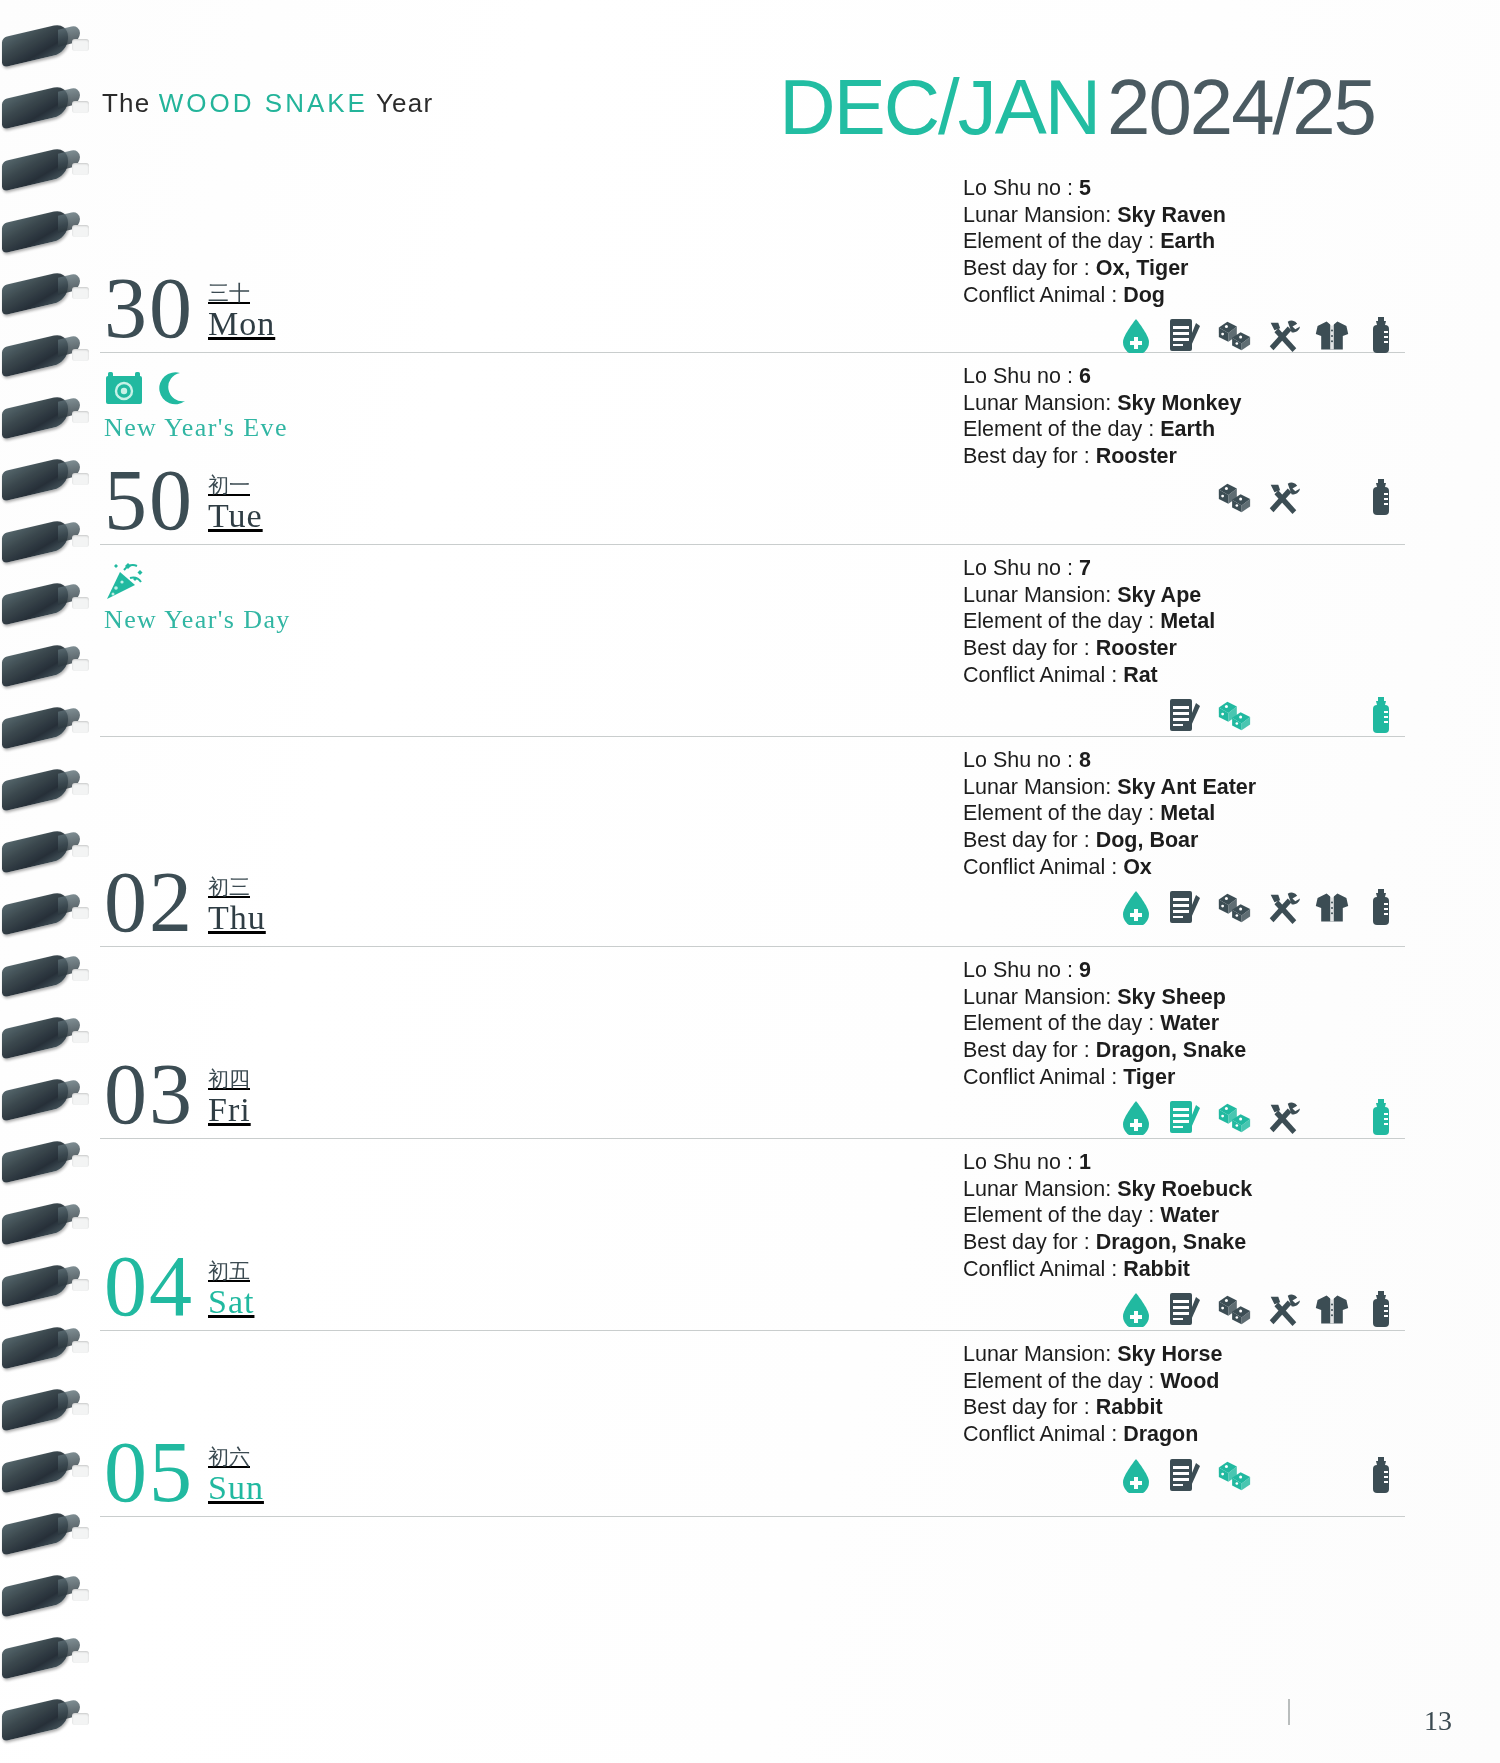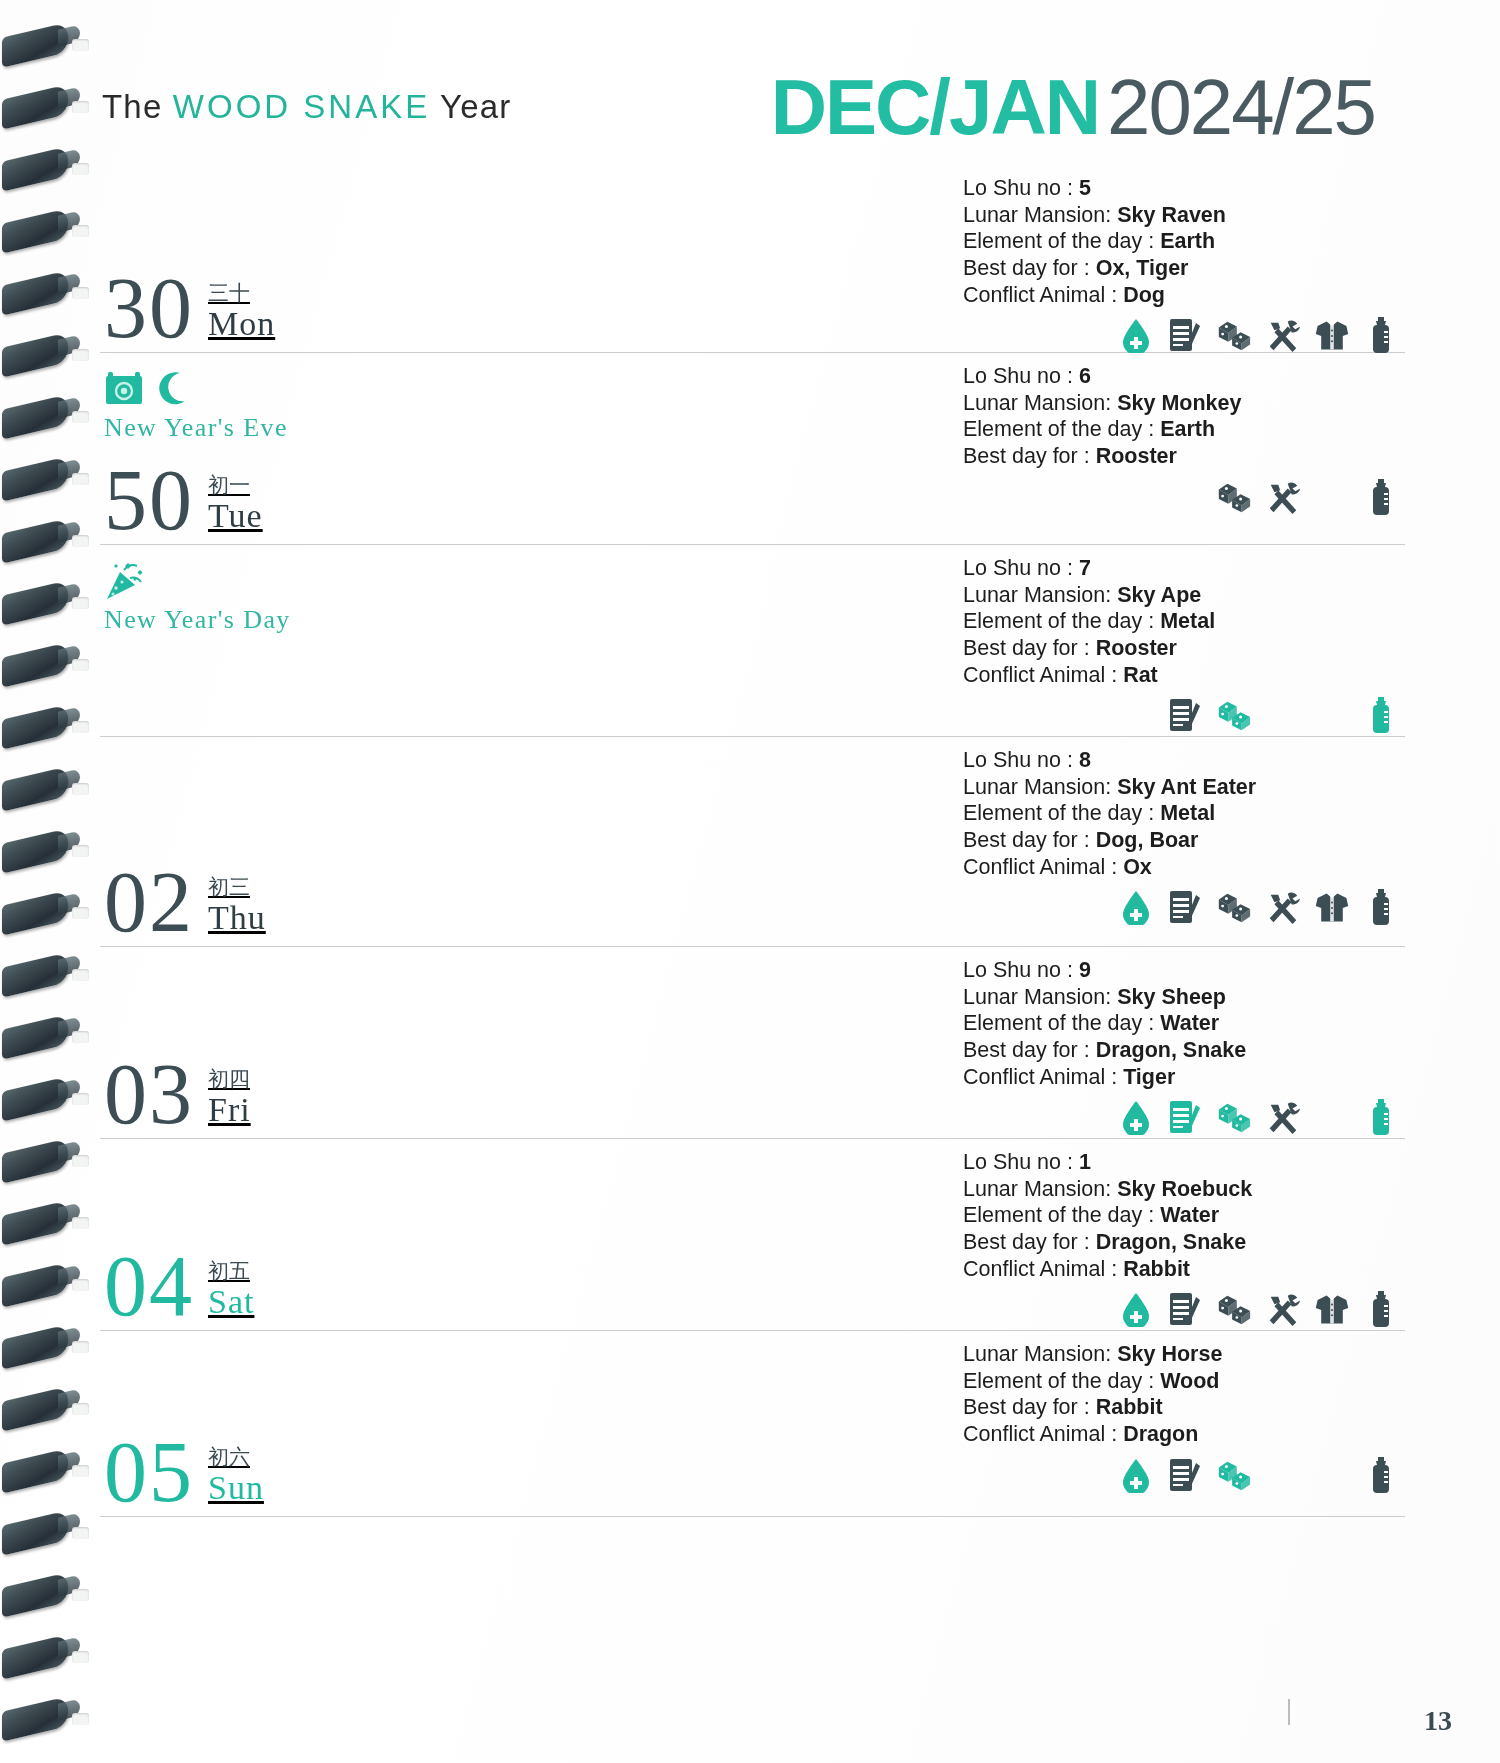"The WOOD SNAKE Year" .year-title { font-size: 33px -> 26px }
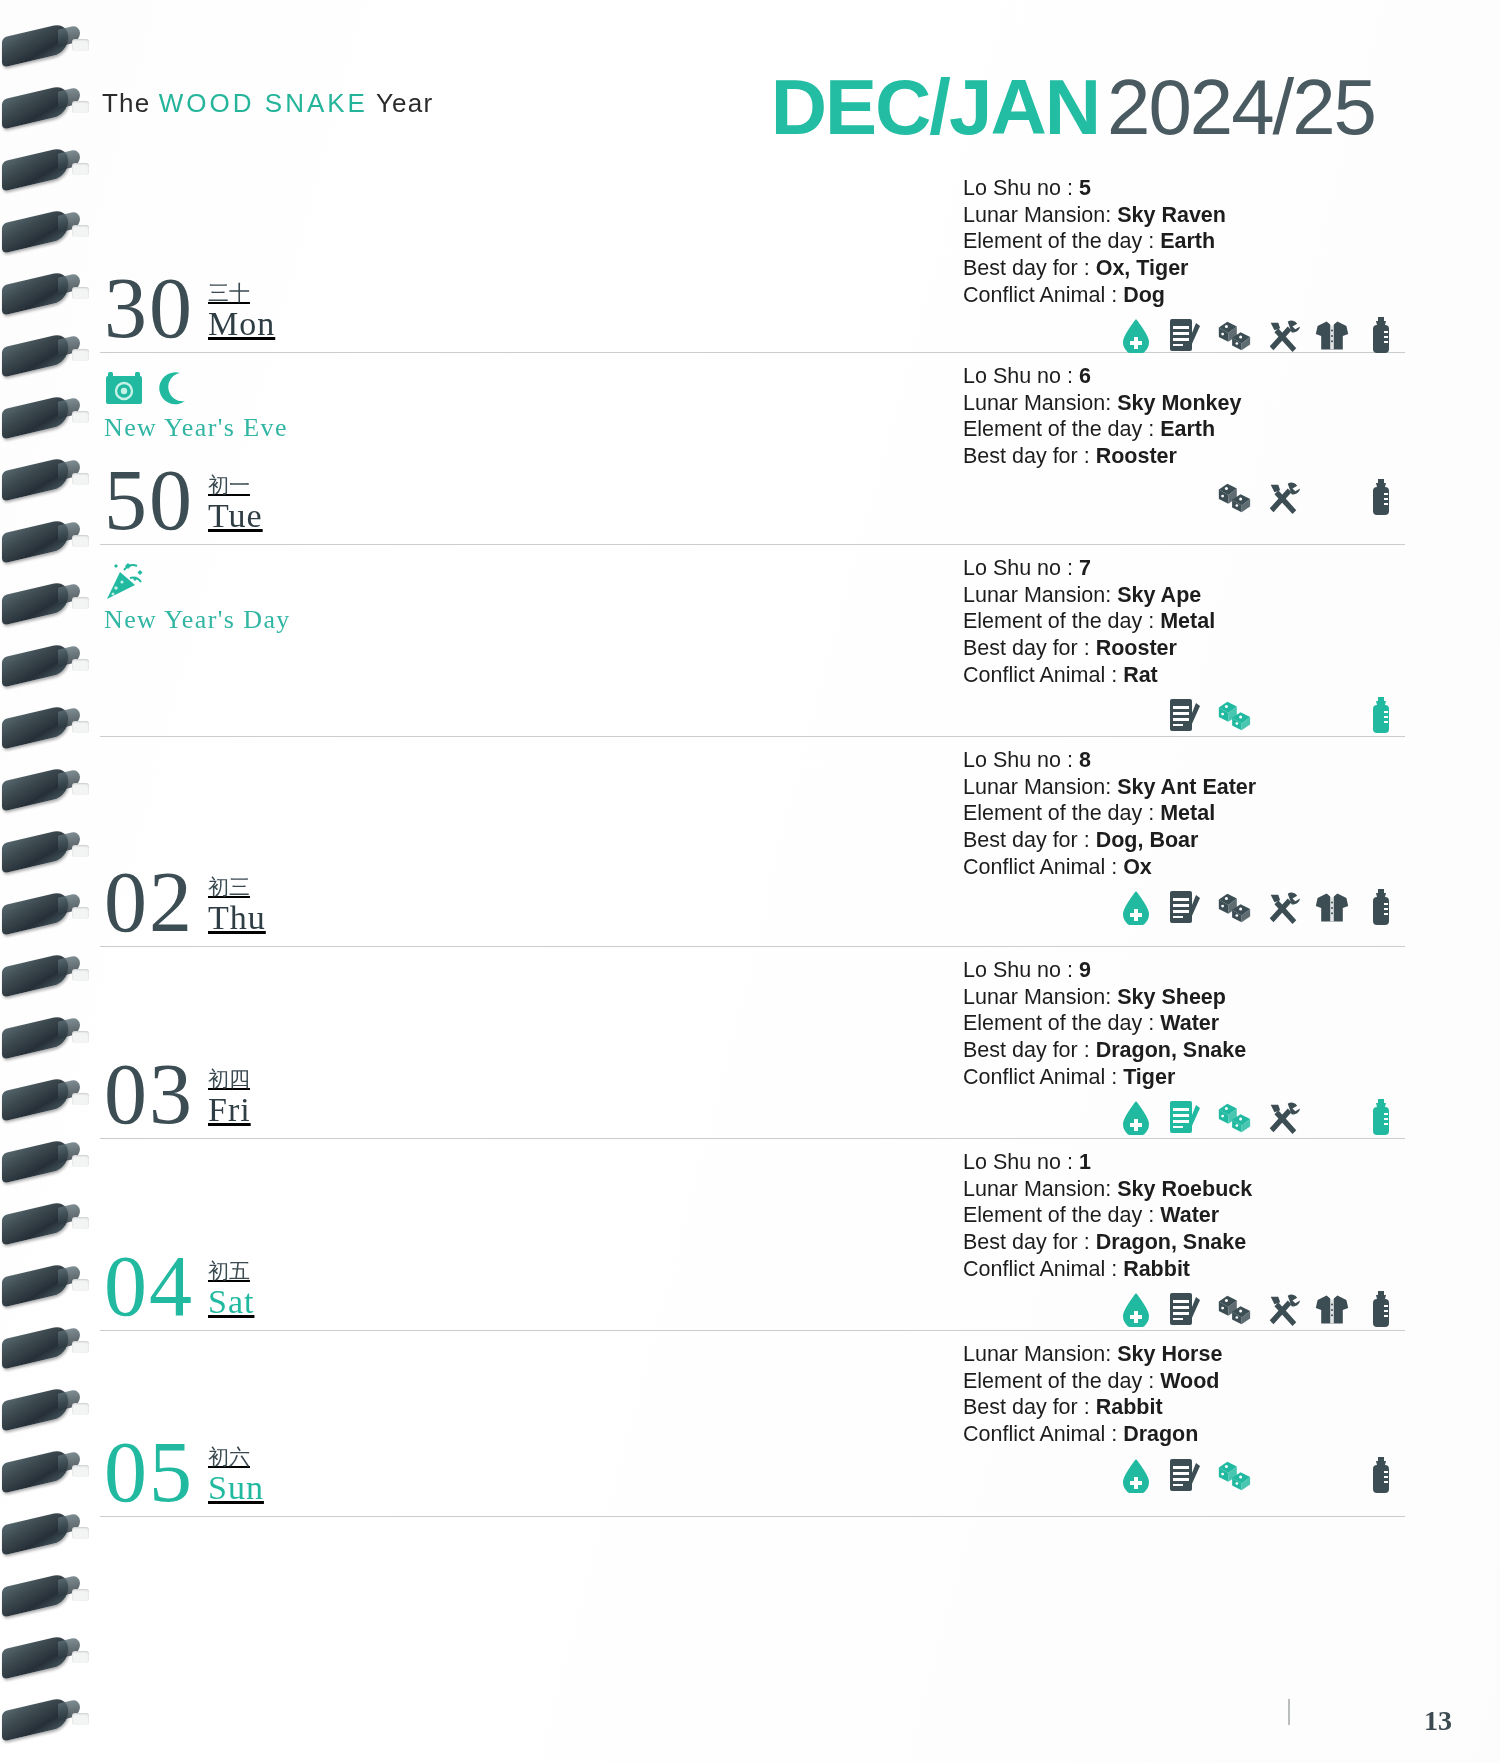"DEC/JAN" .month-block .months { font-weight: 700 -> 400 }
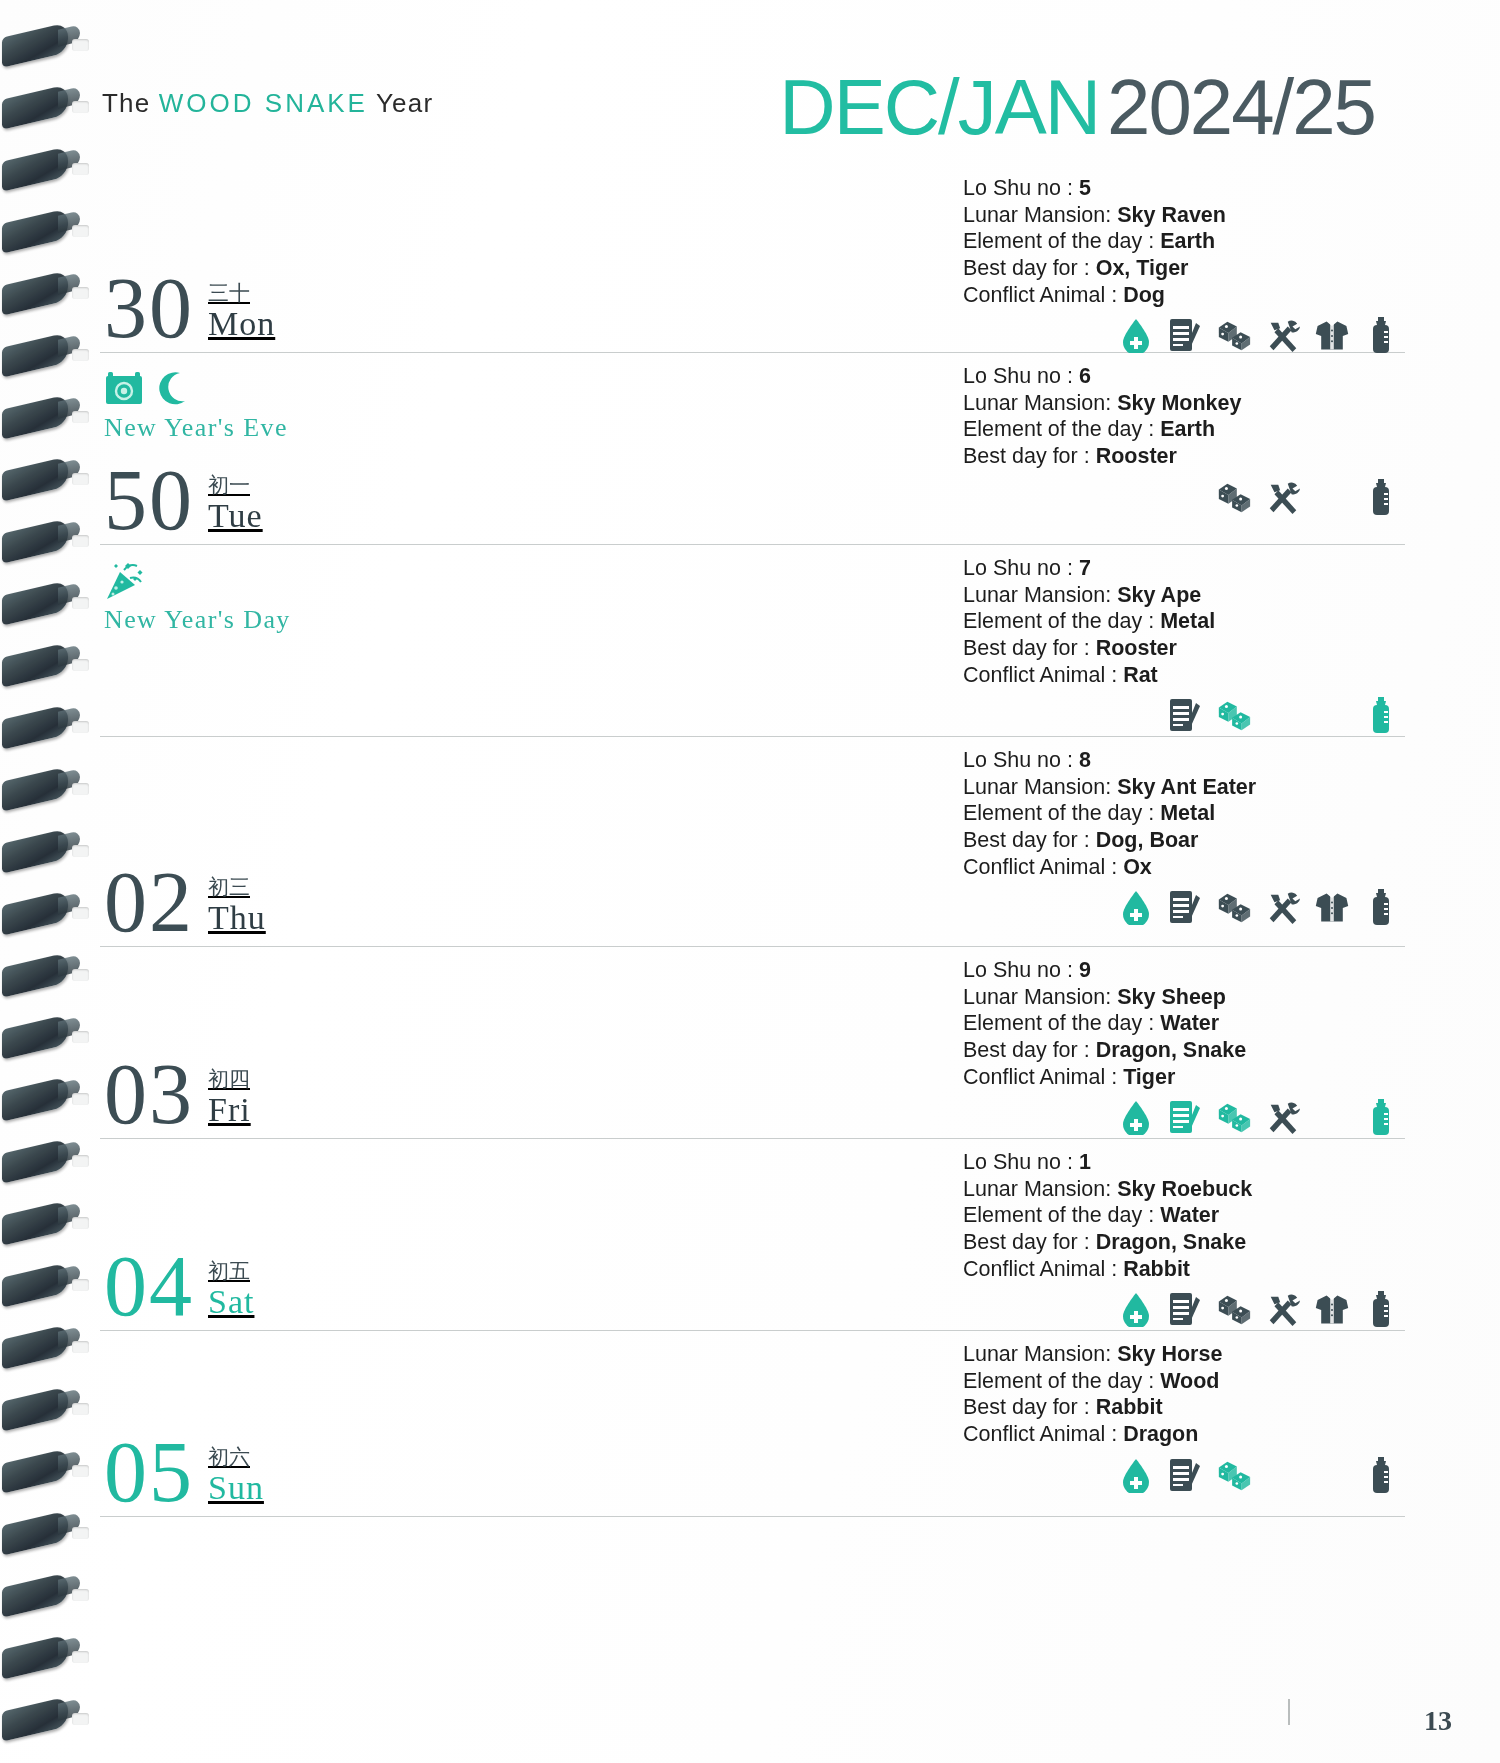"13" .page-no { font-weight: bold -> none }
